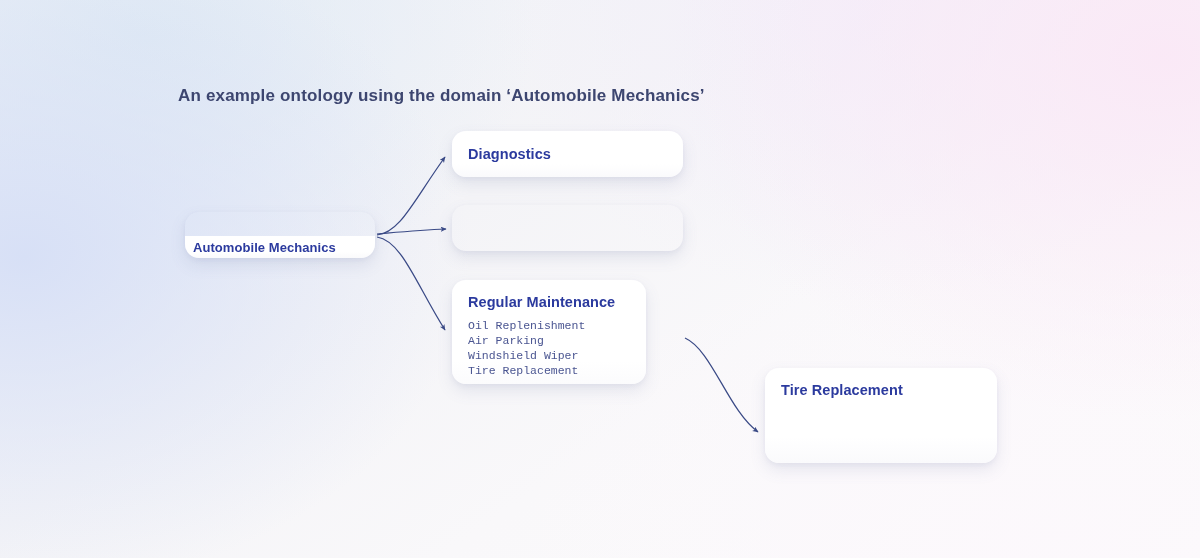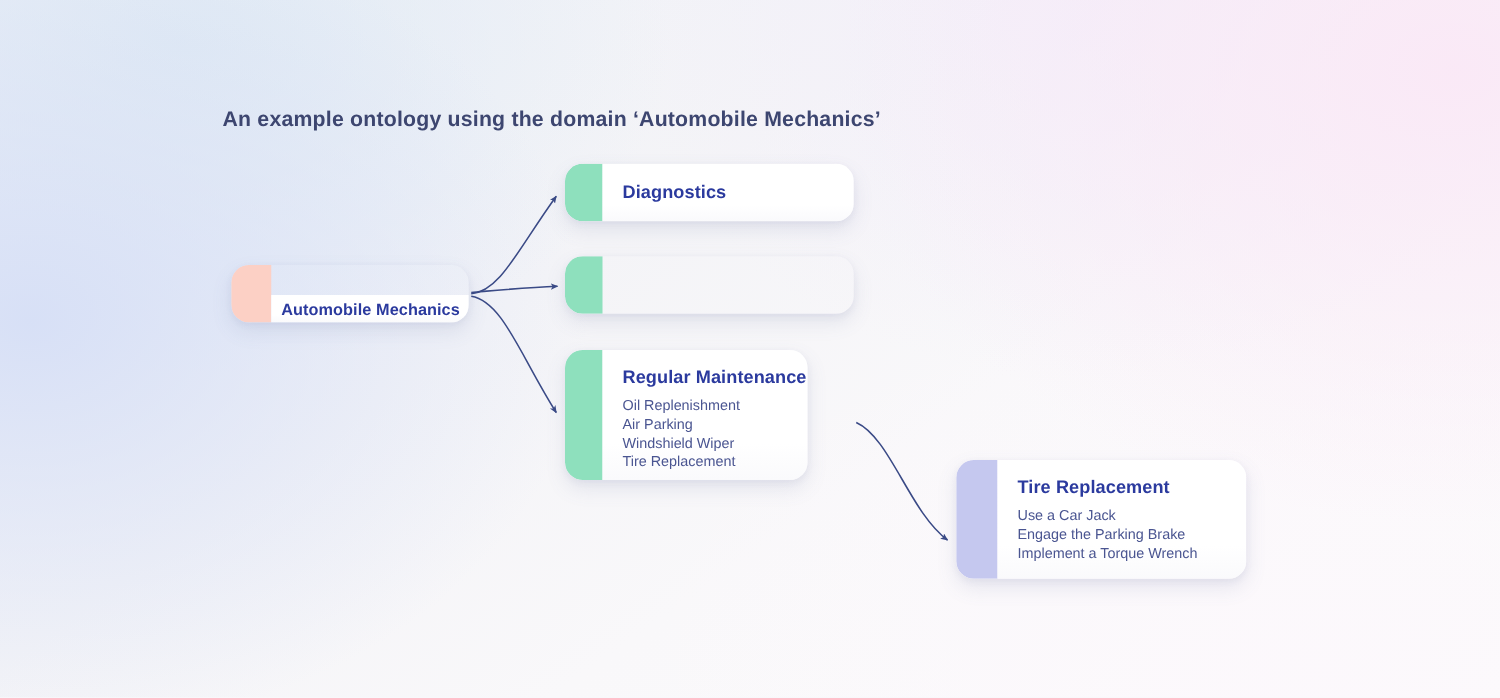"Diagnostics" .node { flex-direction: none -> column }
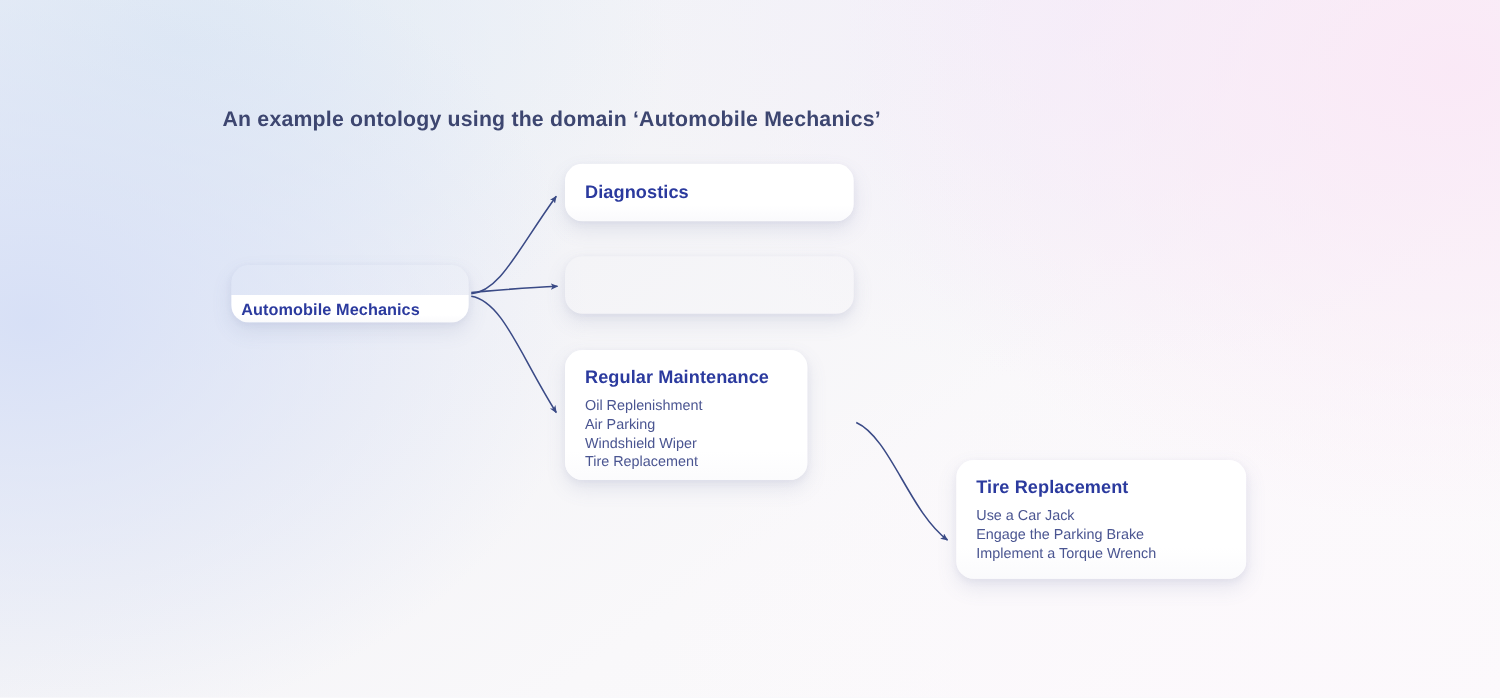"Oil Replenishment" .node .items li { font-family: none -> Liberation Mono, monospace }
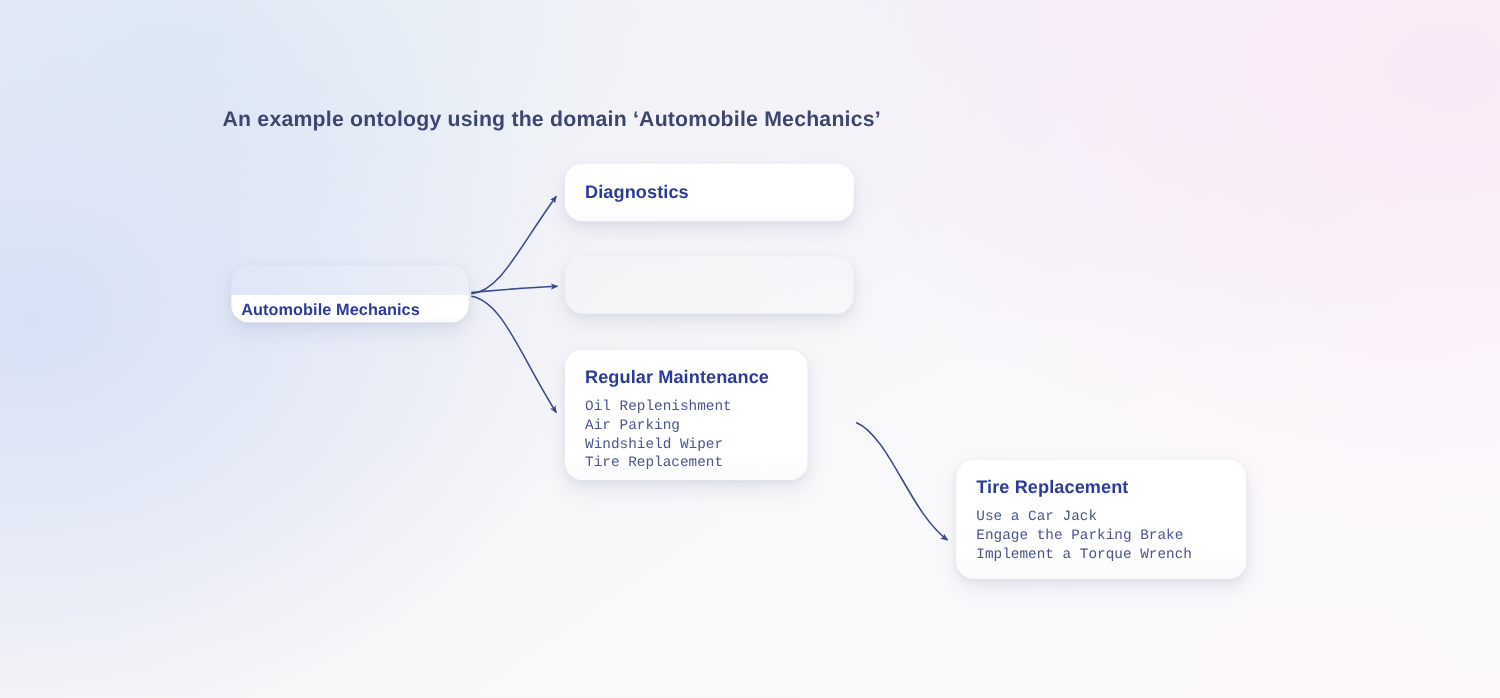"Use a Car Jack" ul.items { html: <ul> <li>Use a Car Jack</li> <li>Engage the Parking Brake</li> <li>Implement a Torque Wrench</li> </ul> -> none }
